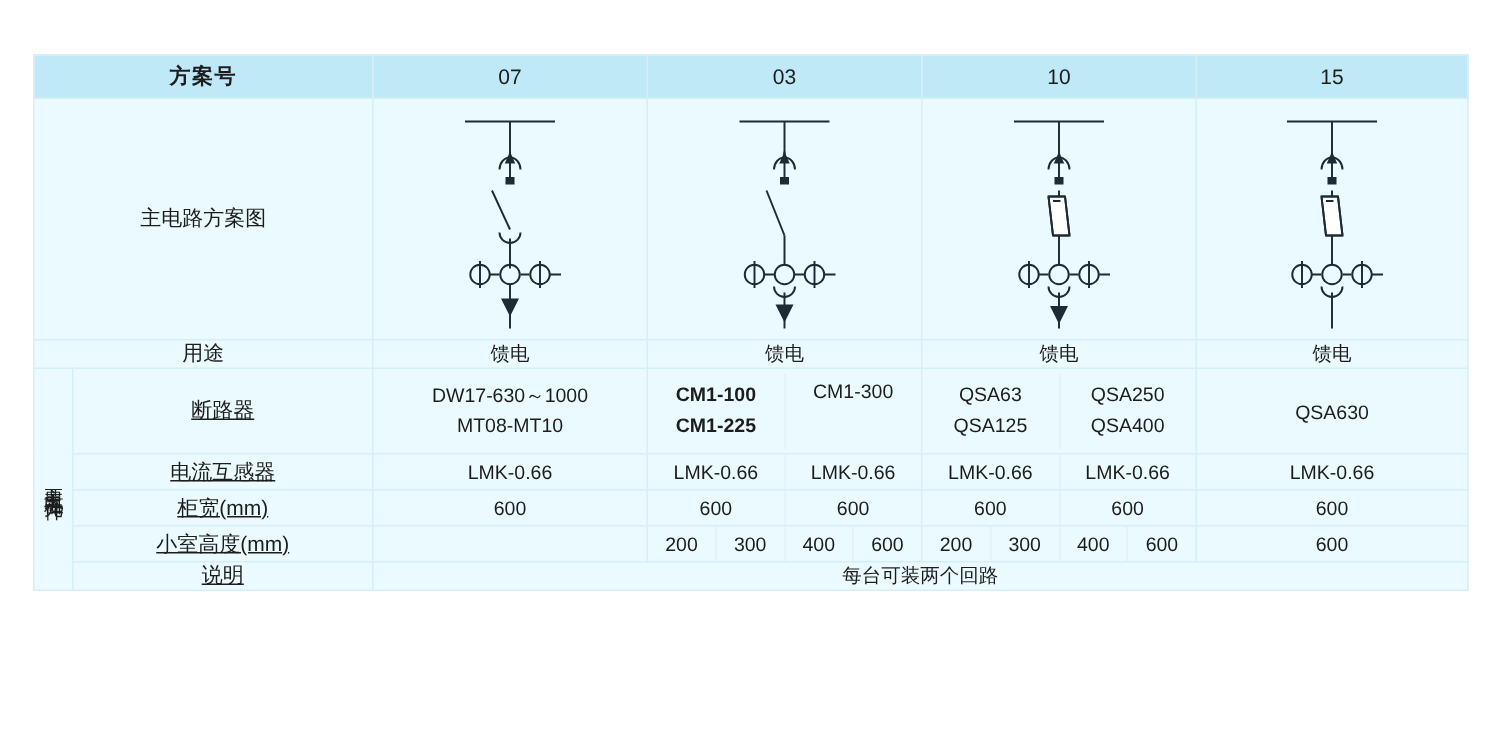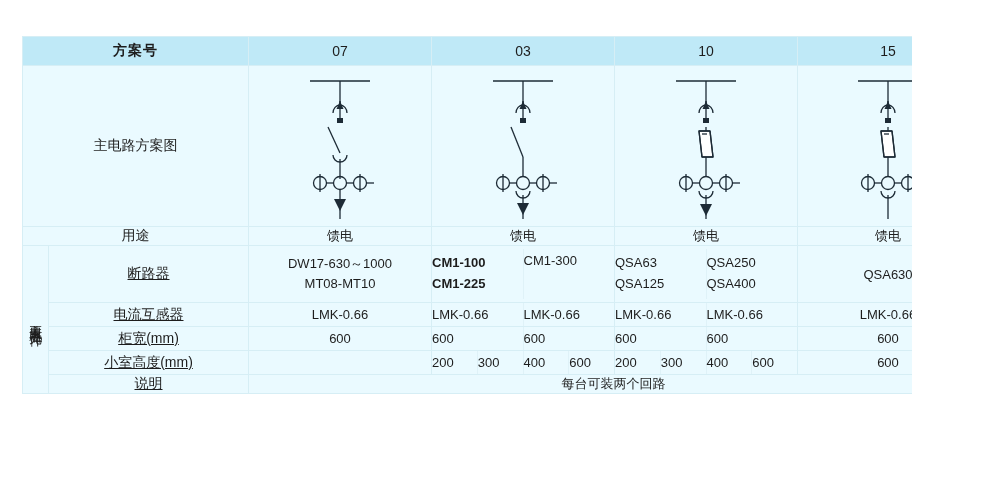"方案号" #root { width: 912px -> 1000px }
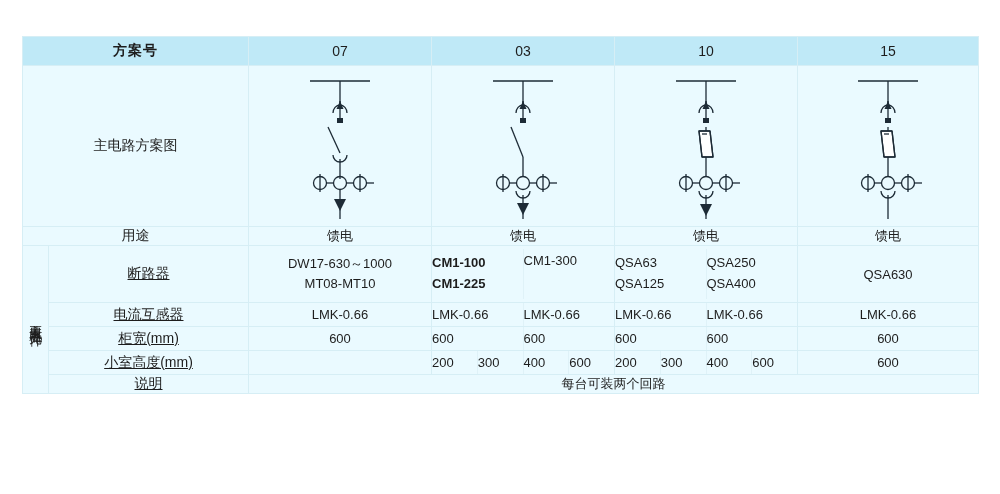"CM1-100" .sub-split > div { text-align: left -> center }
